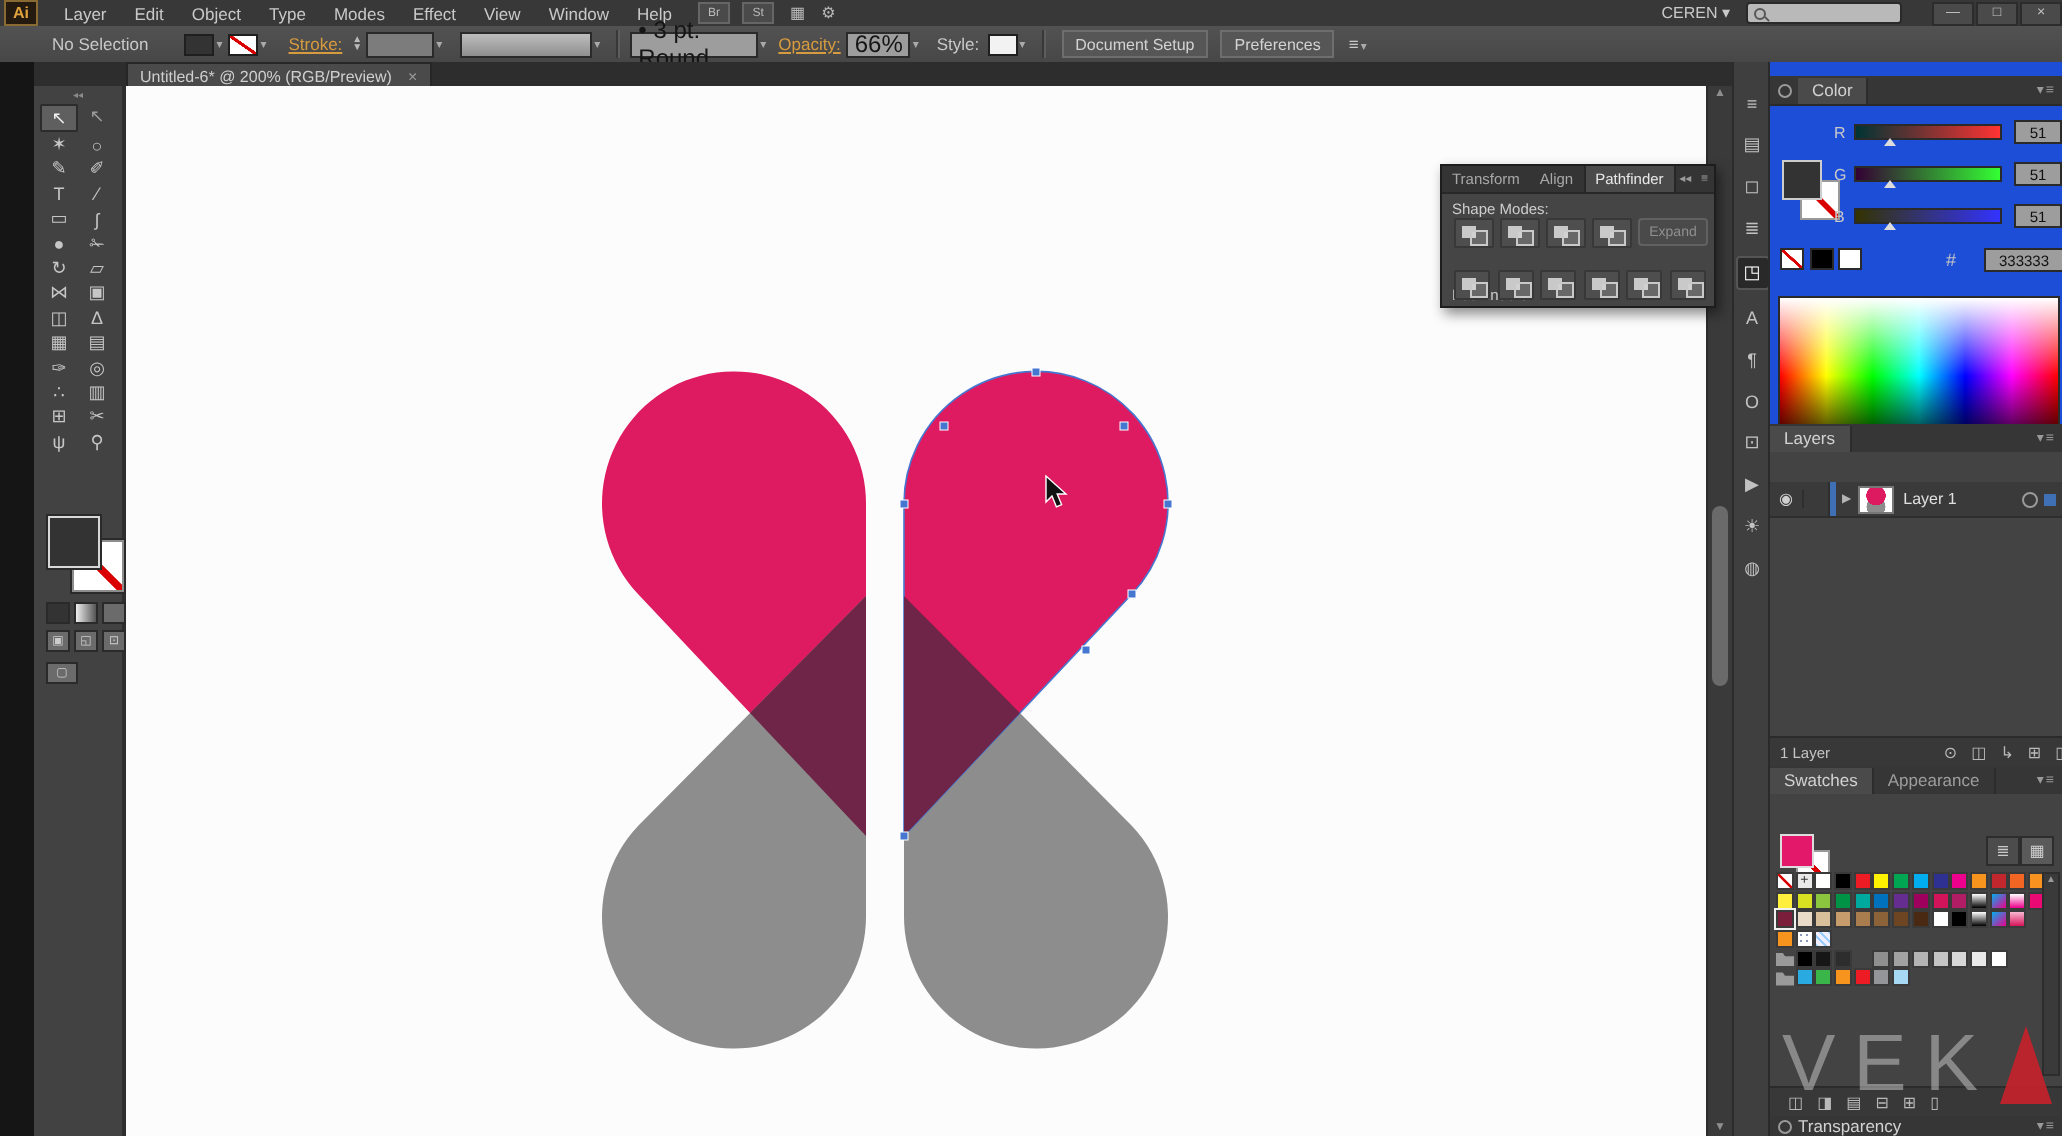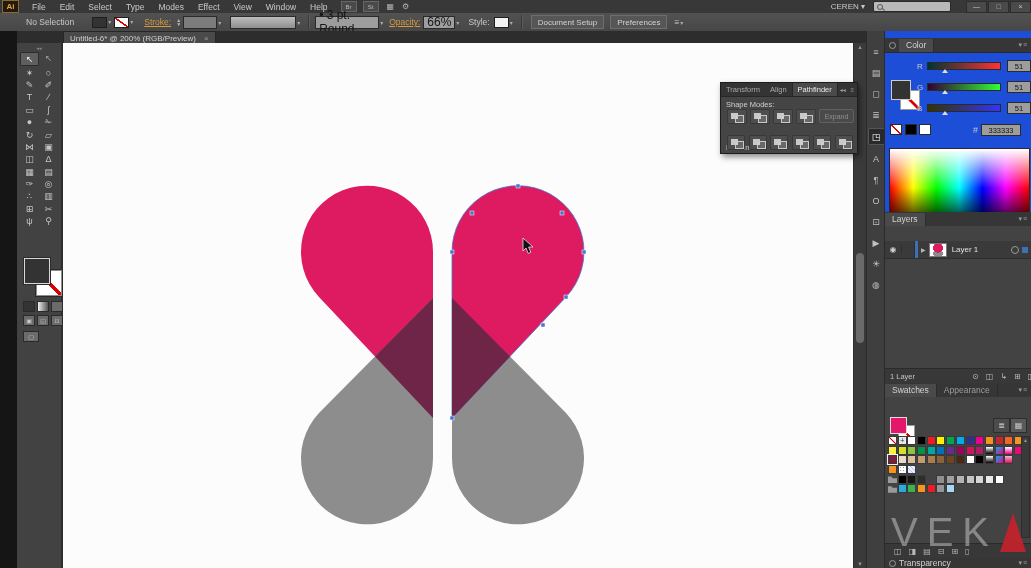"File" span.menu-item { text: File -> Layer }
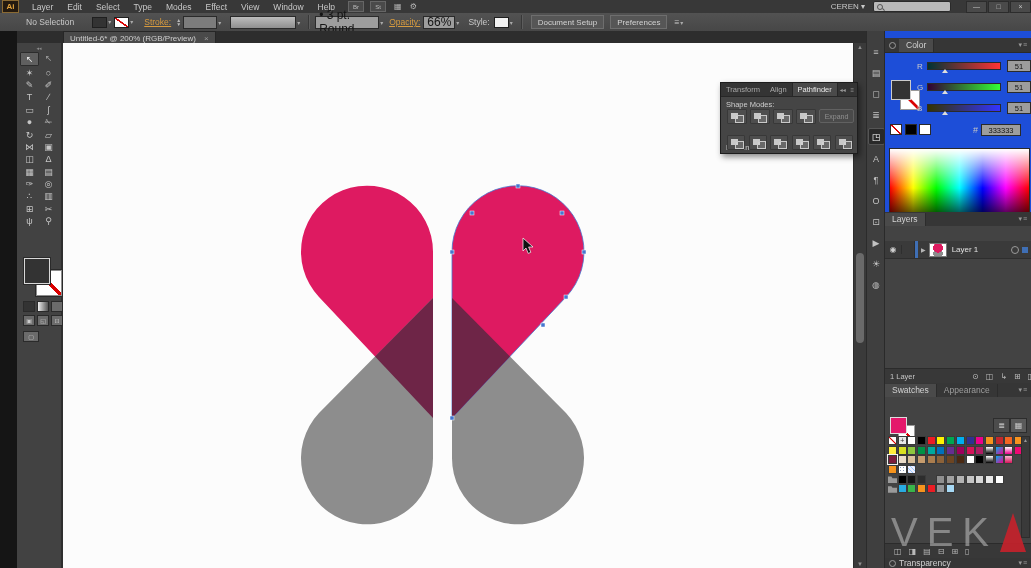"Select" span.menu-item { text: Select -> Object }
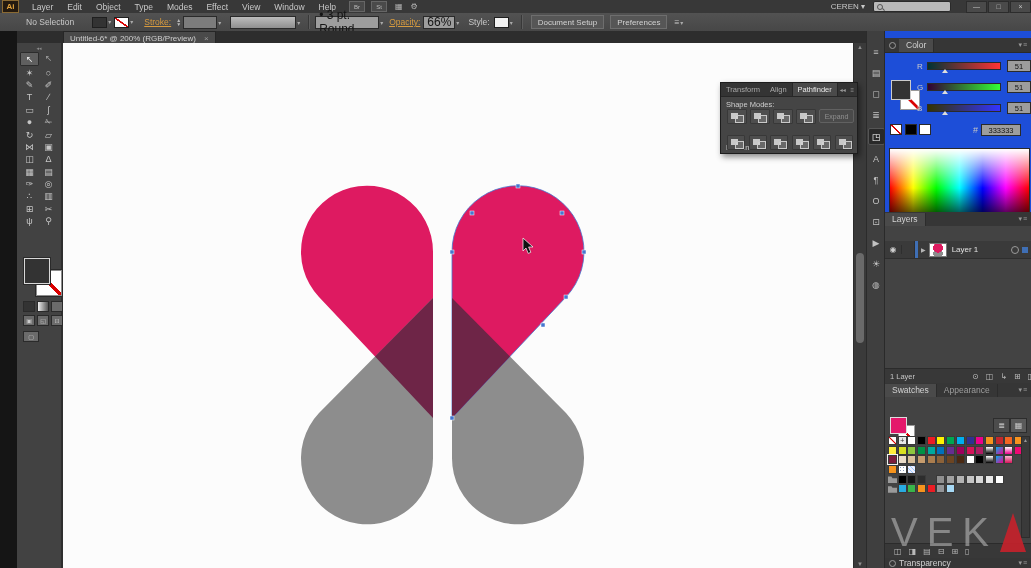"333333" span.chval { margin-left: 0 -> 11px }
